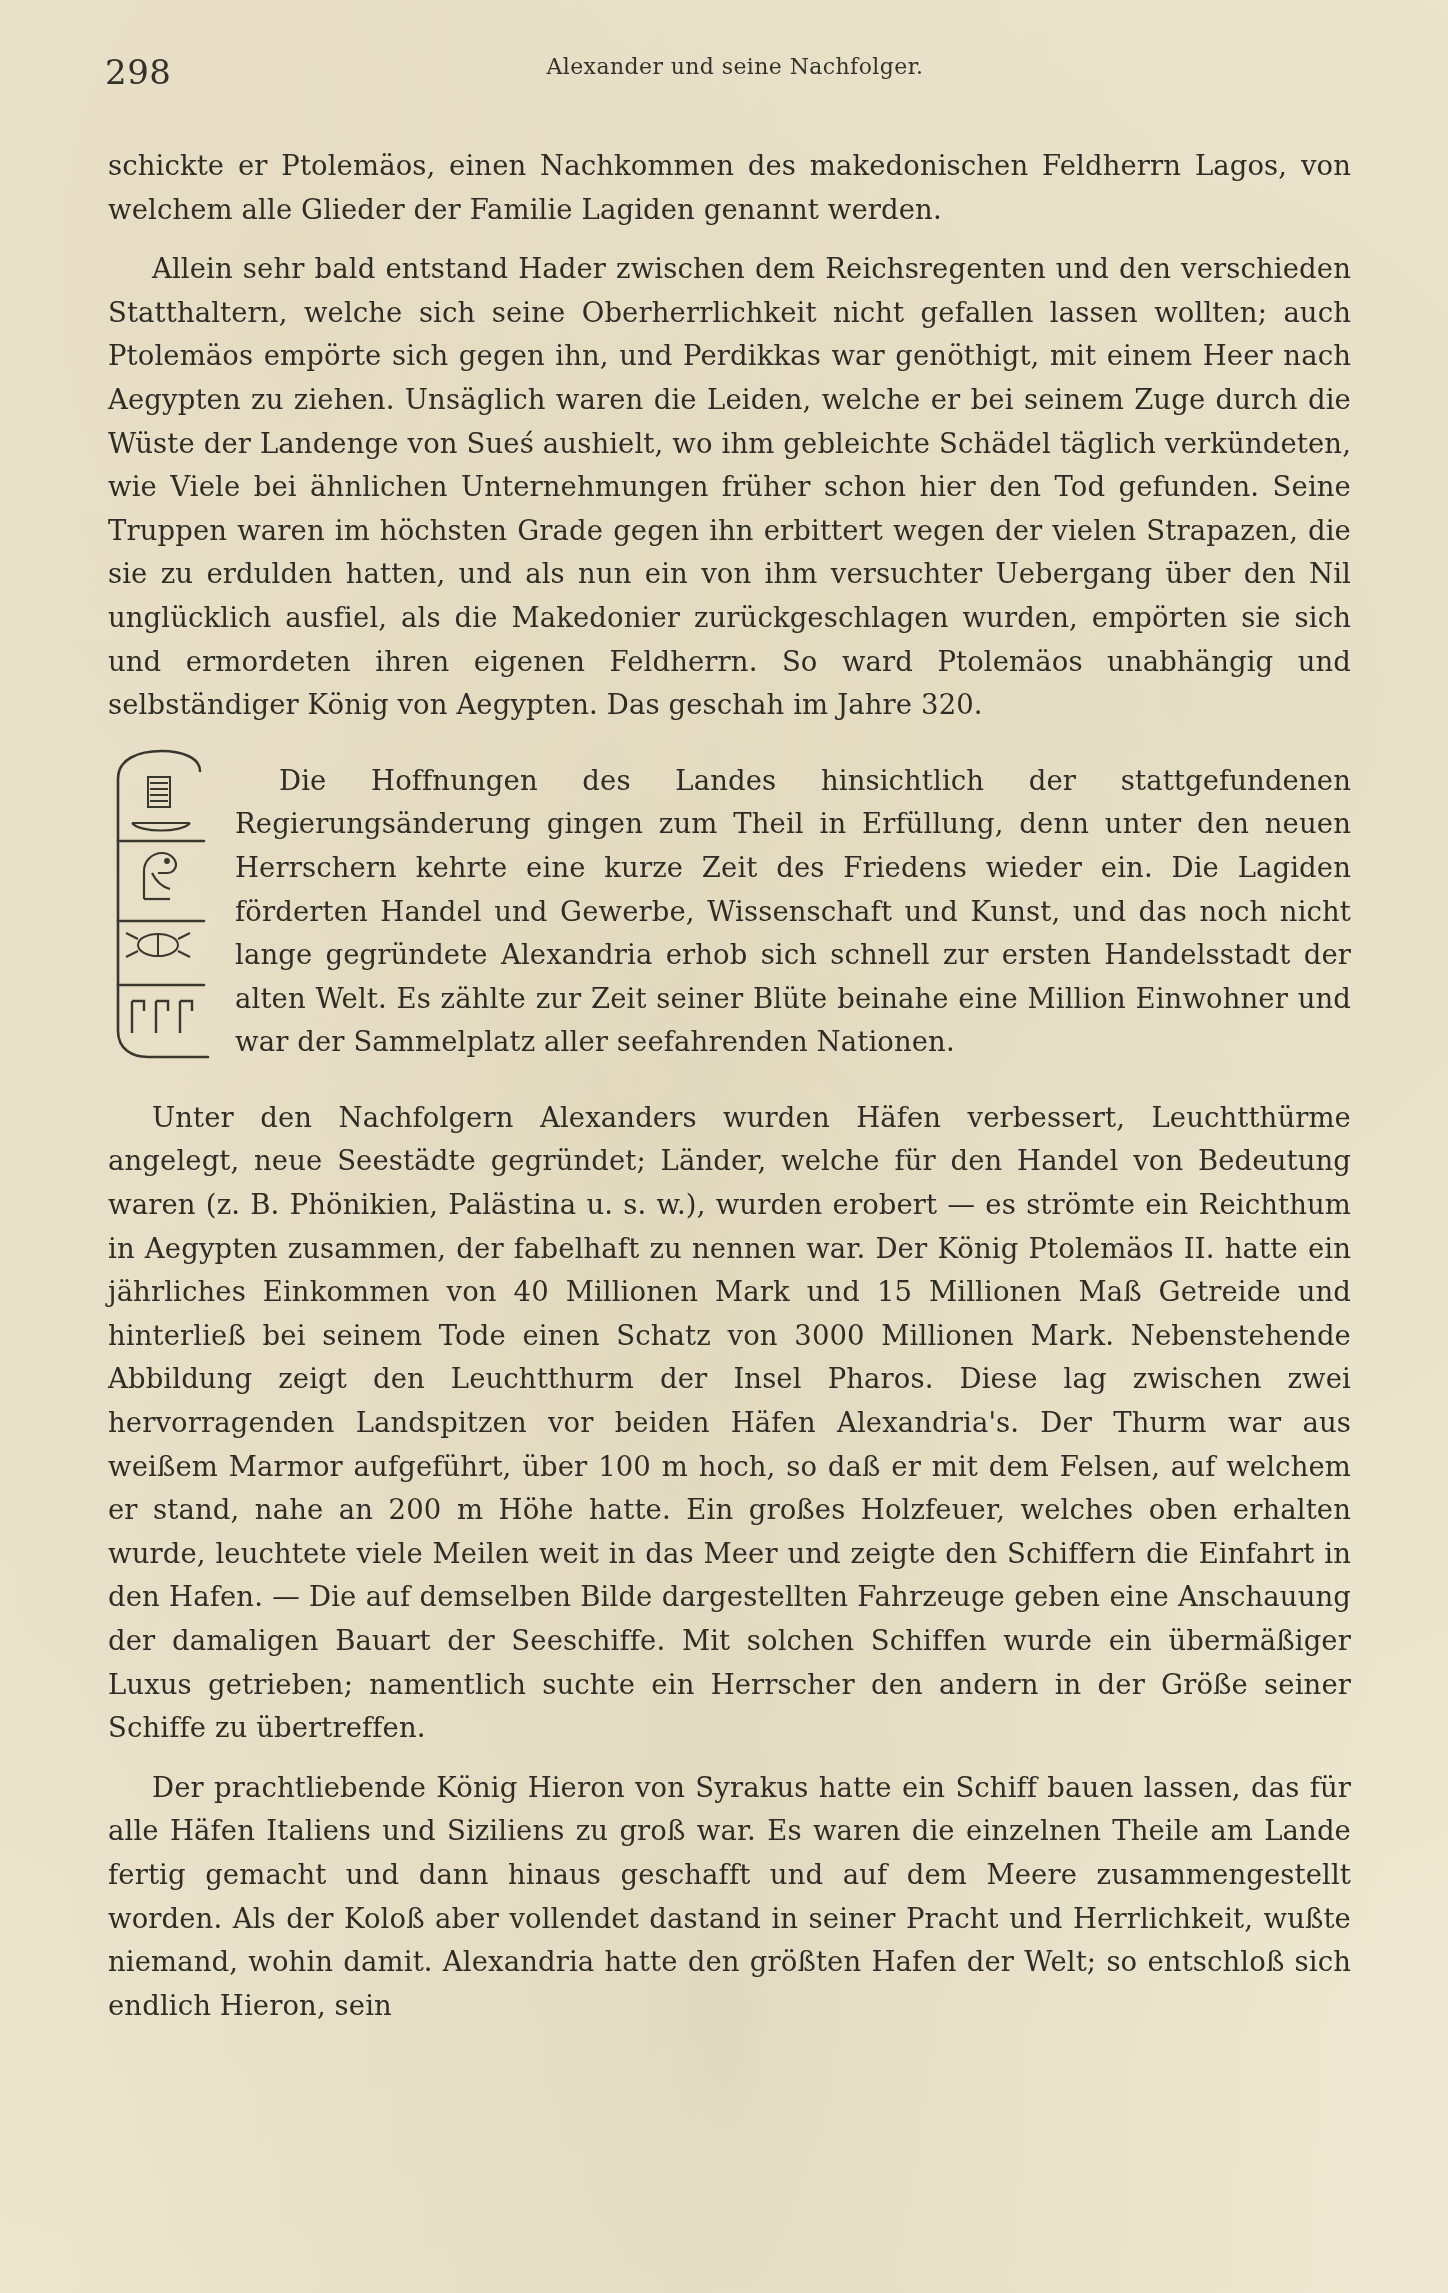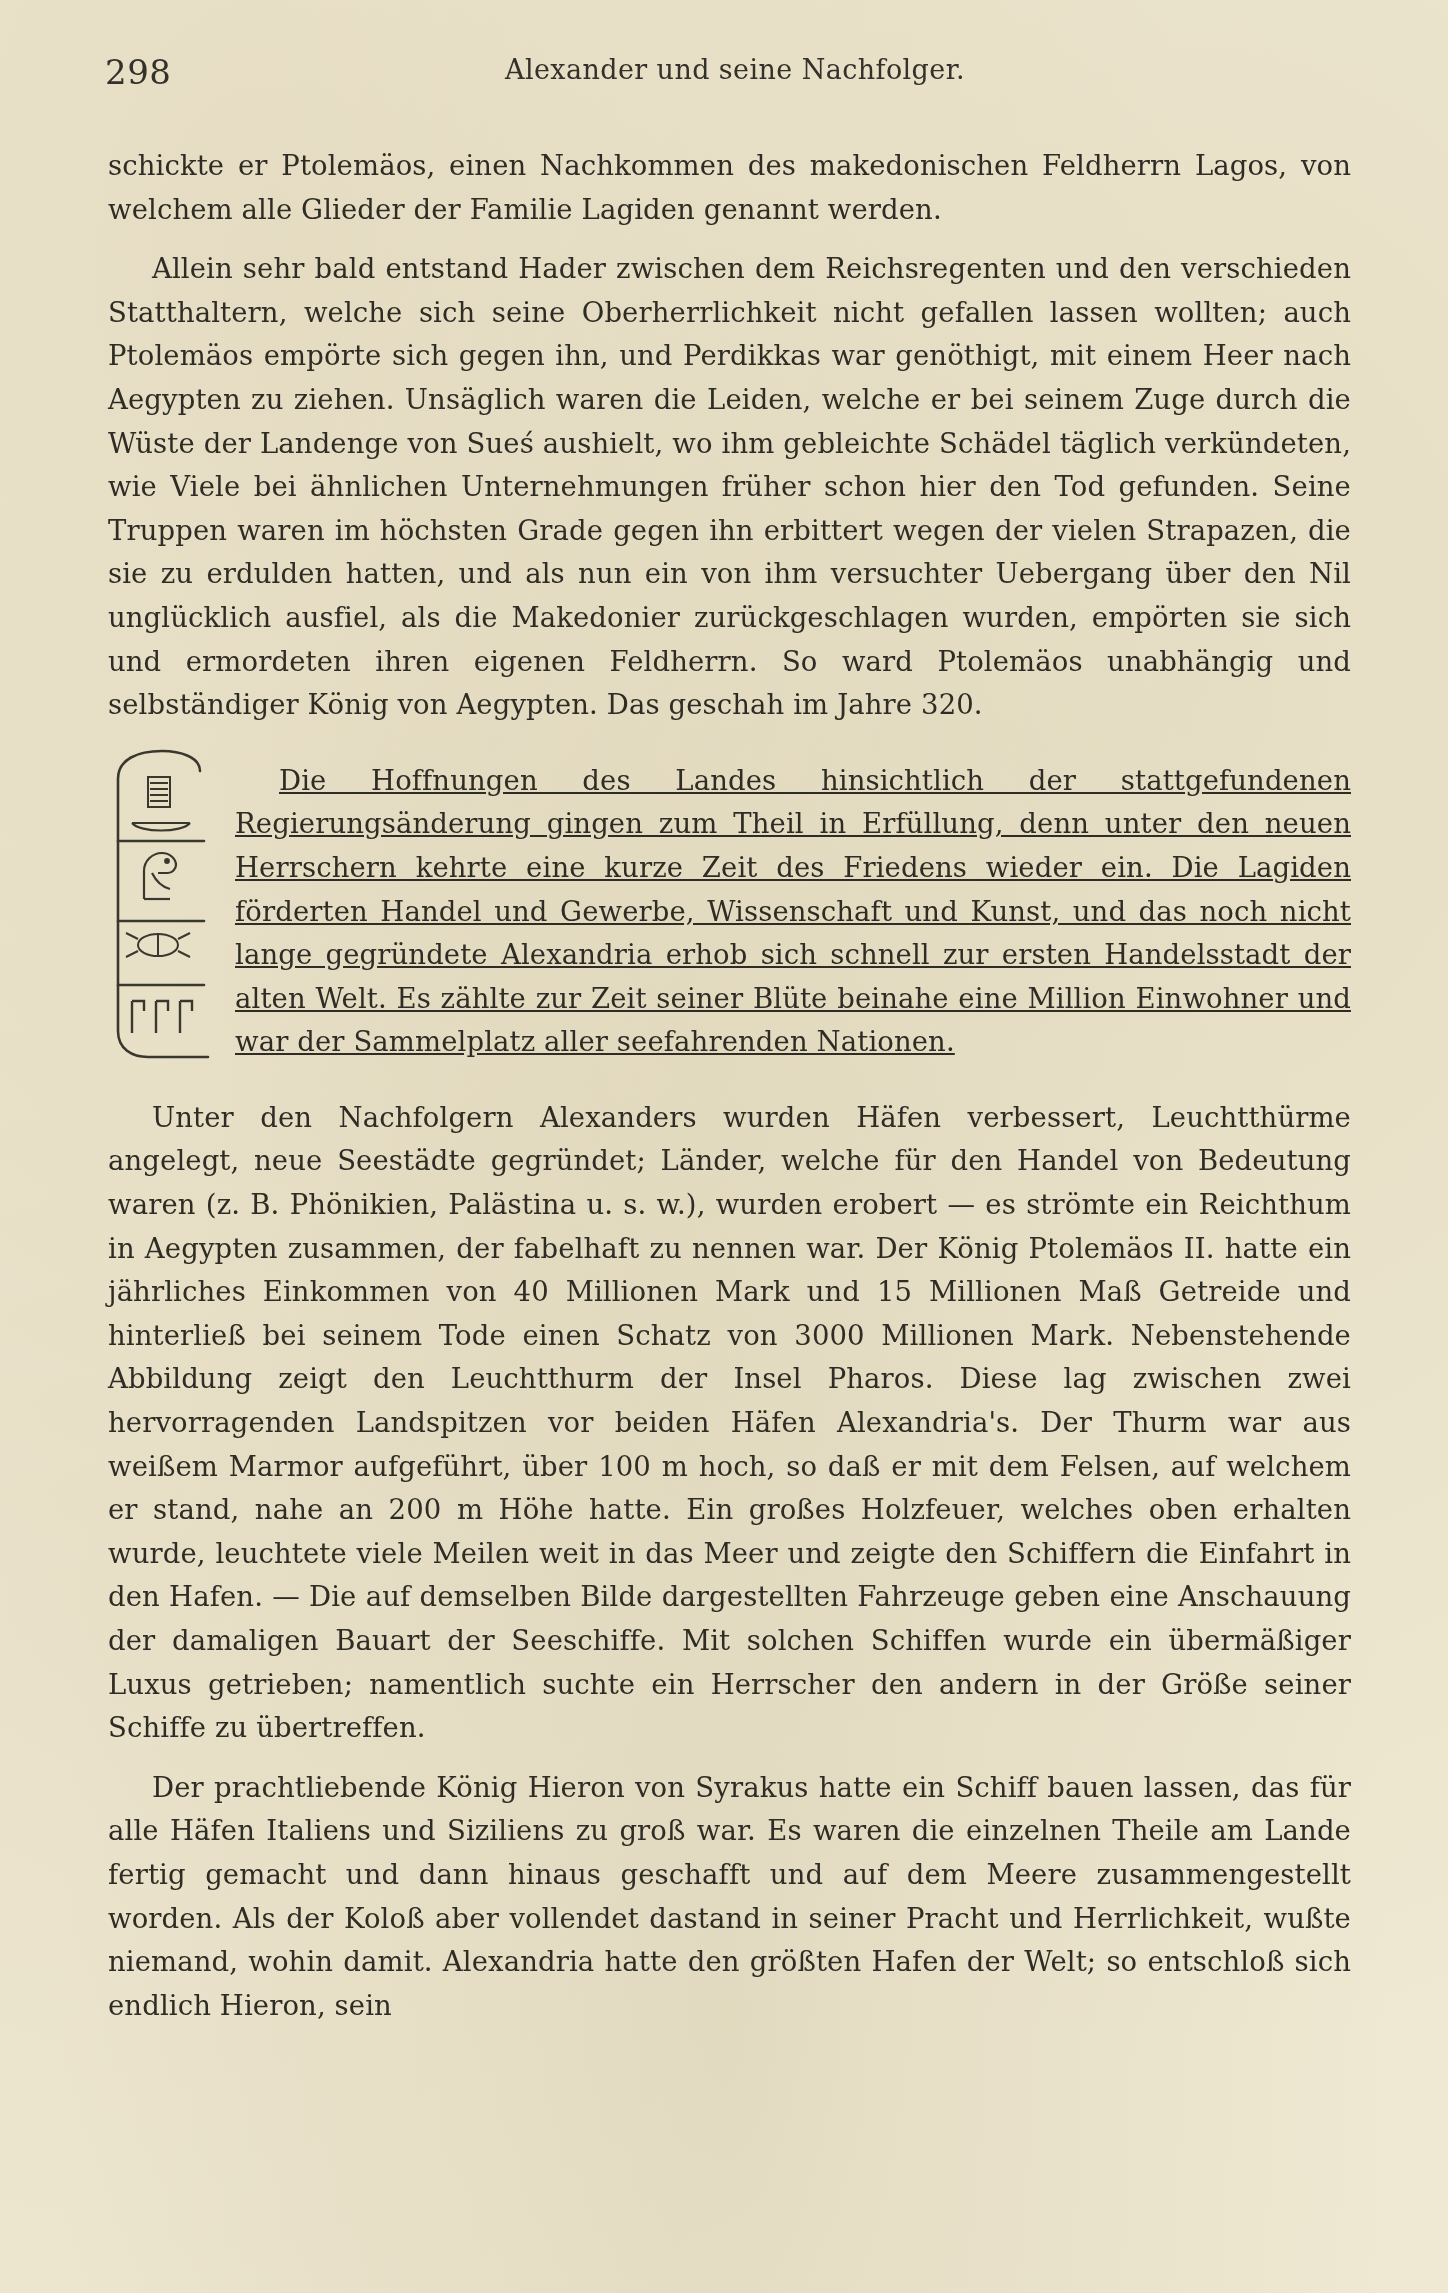"Alexander und seine Nachfolger." .running-title { font-size: 27px -> 22px }
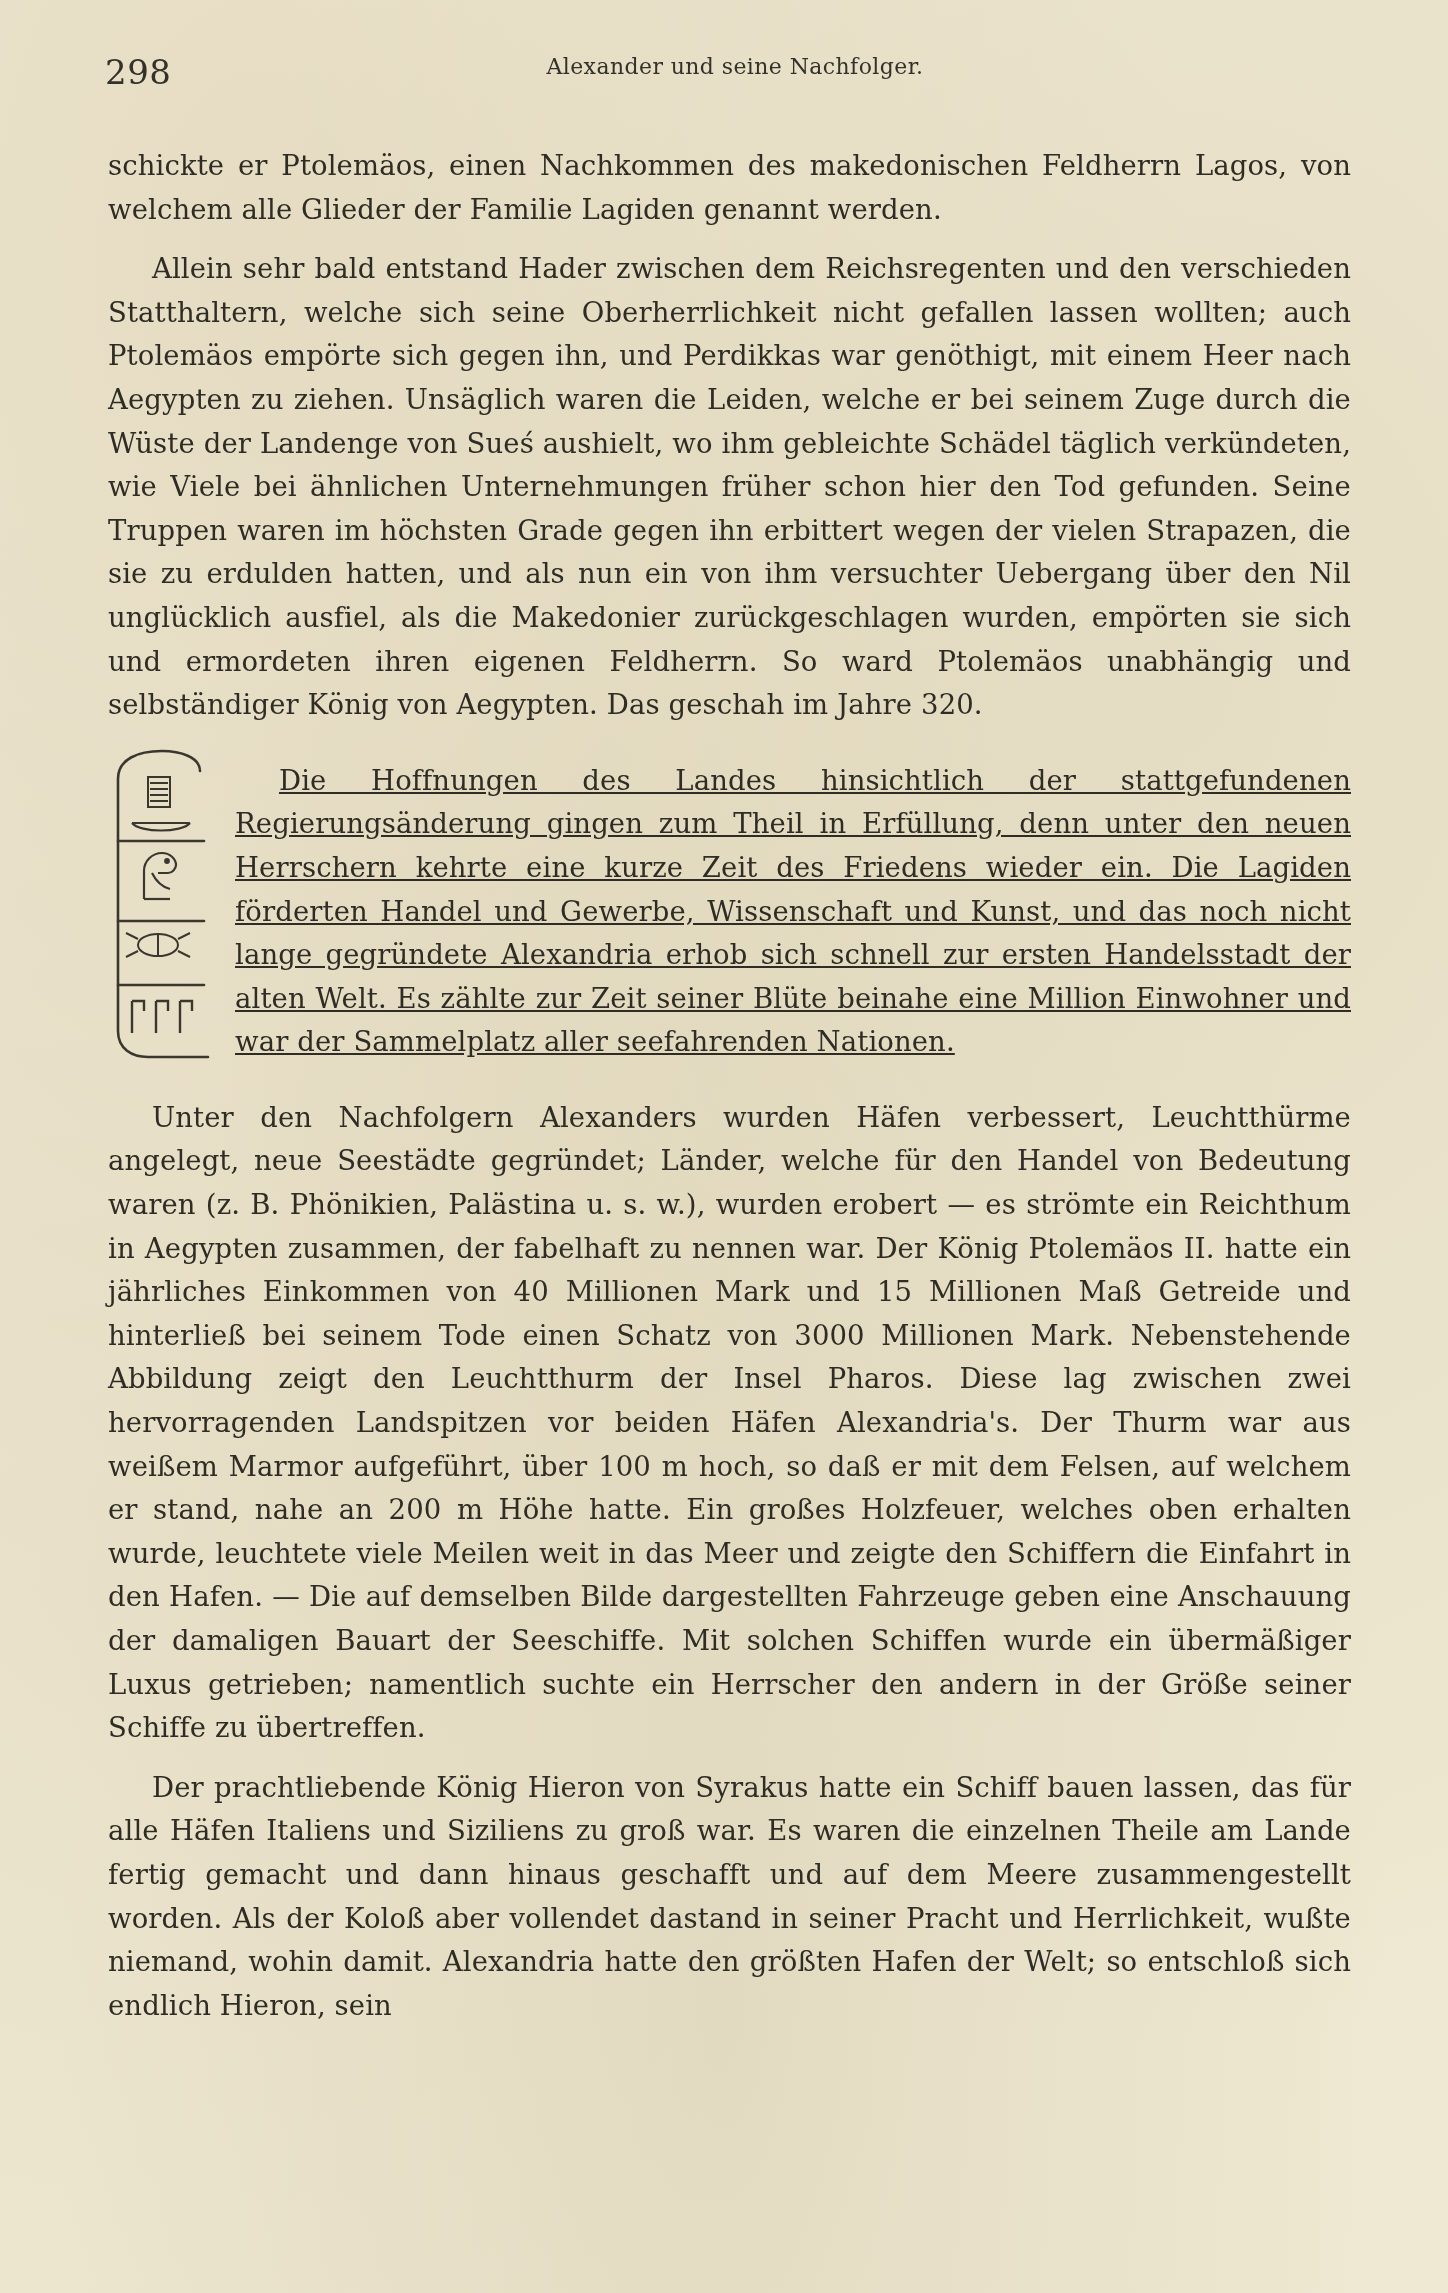"Die Hoffnungen des Landes hinsichtlich" .wrapper-block { text-decoration: underline -> none }
